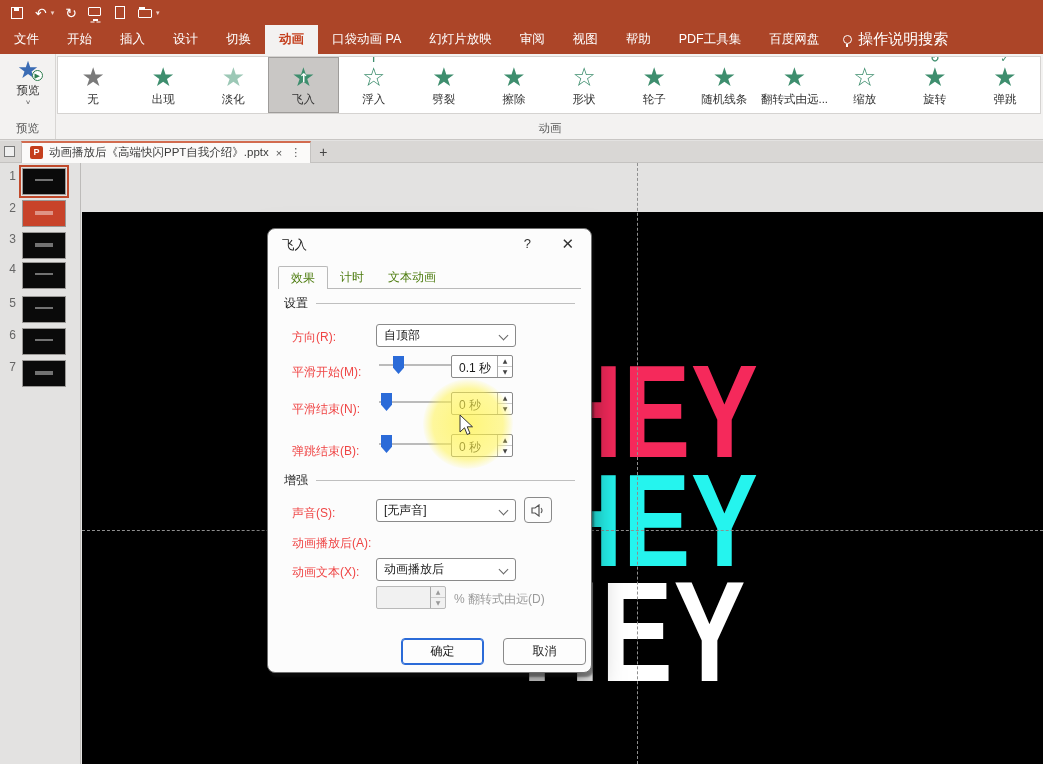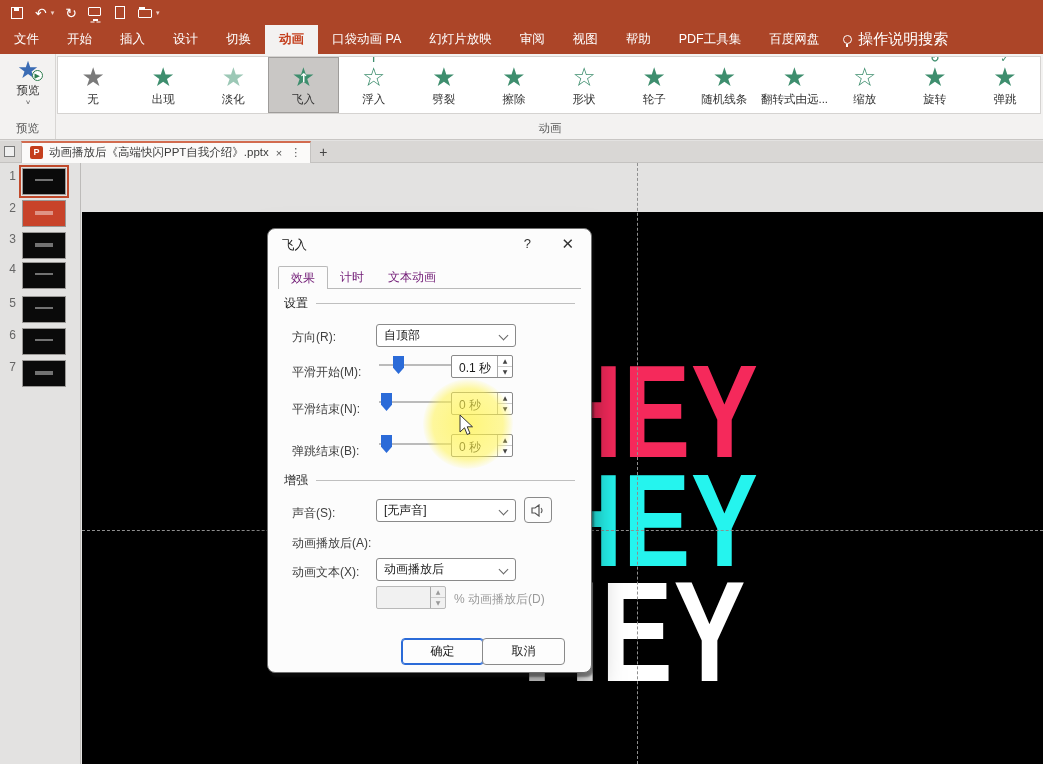"效果" .dlg-tab { color: #701a75 -> #4d7c0f }
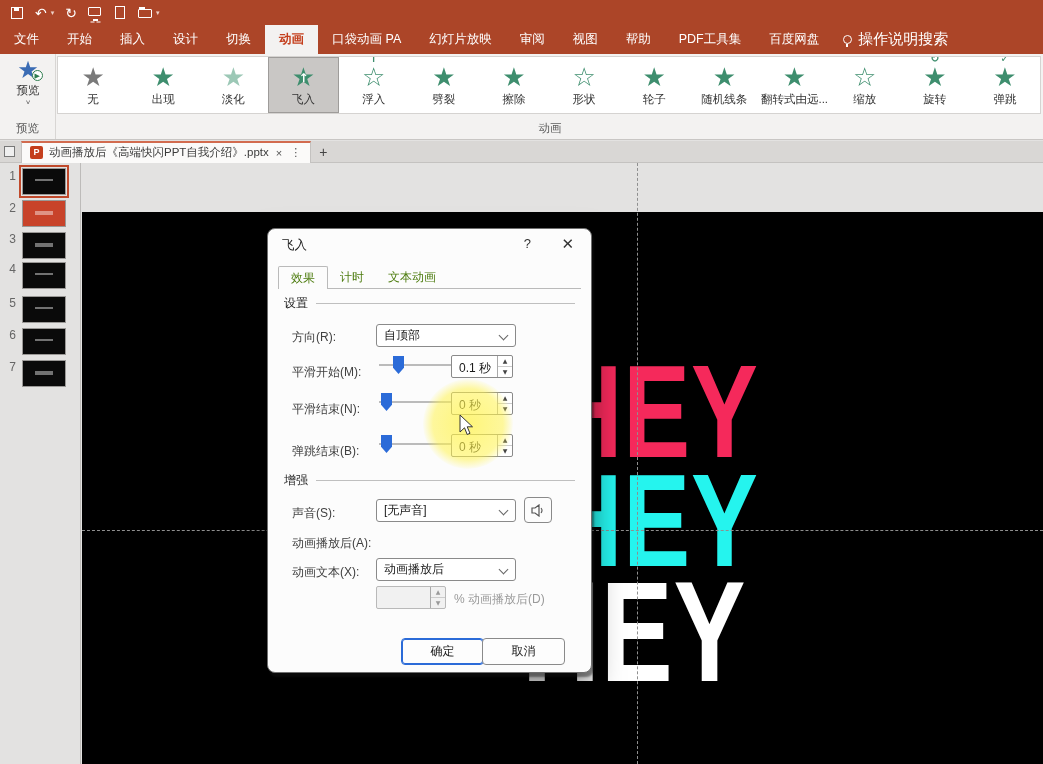"方向(R):" .lbl { color: #404040 -> #ef4444 }
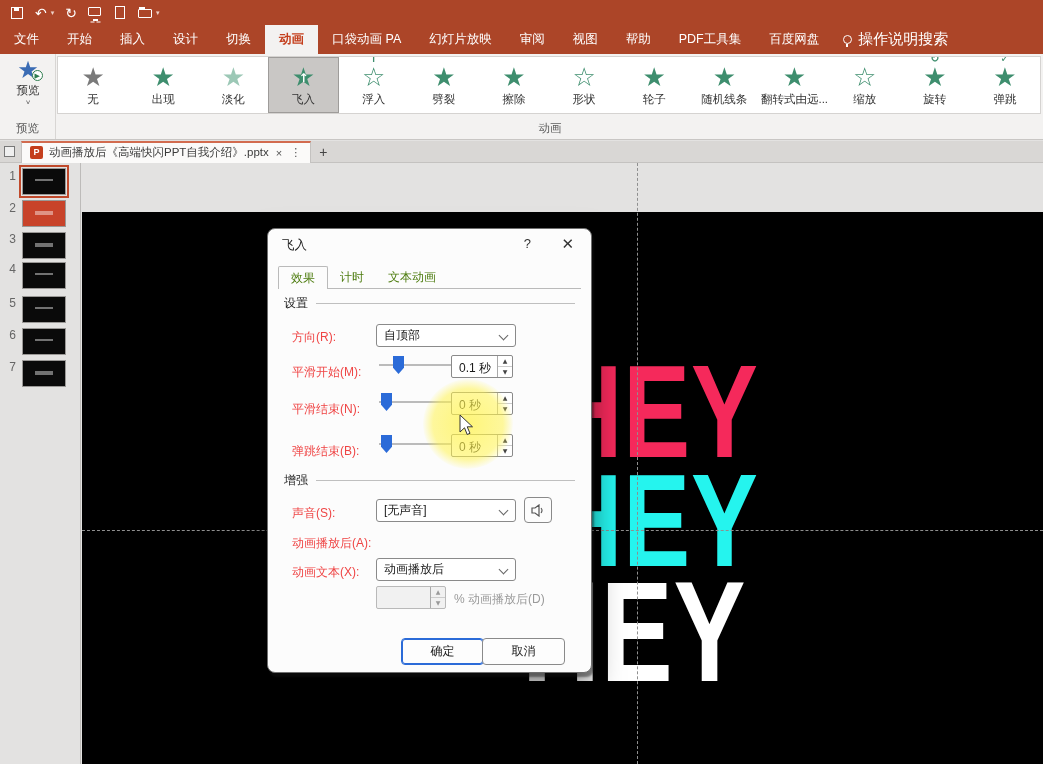"% 动画播放后(D)" span.lbl { text: 动画播放后 -> 翻转式由远 }
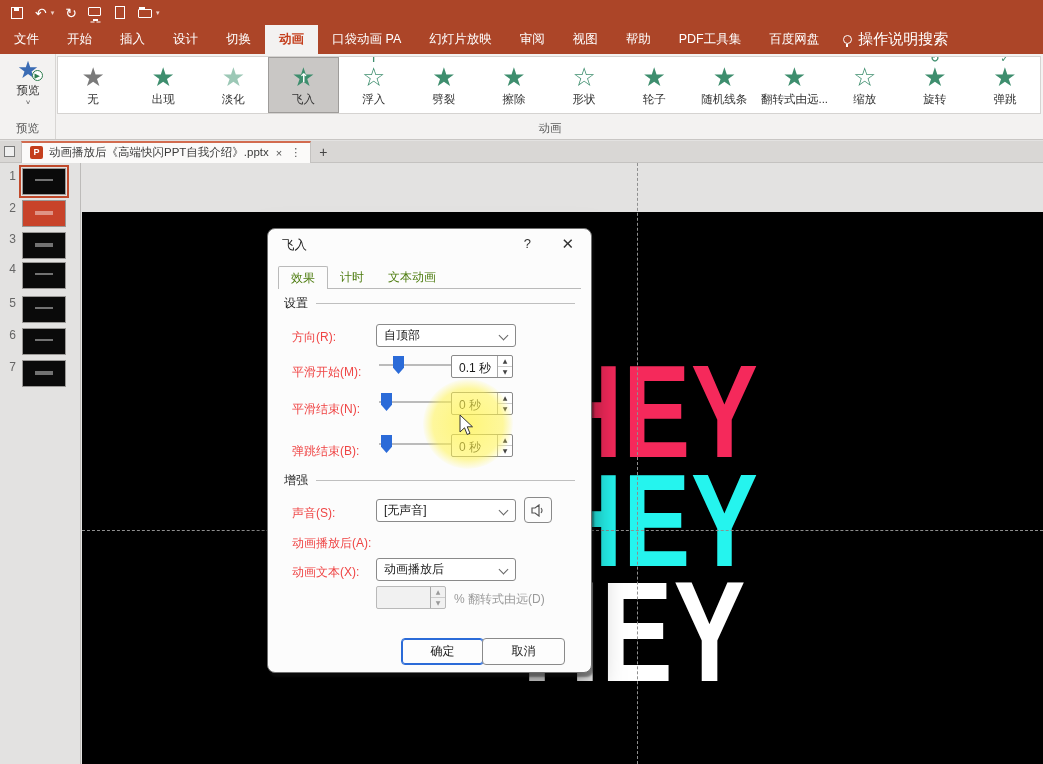"取消" div.dlg-btn { left: 214px -> 235px }
